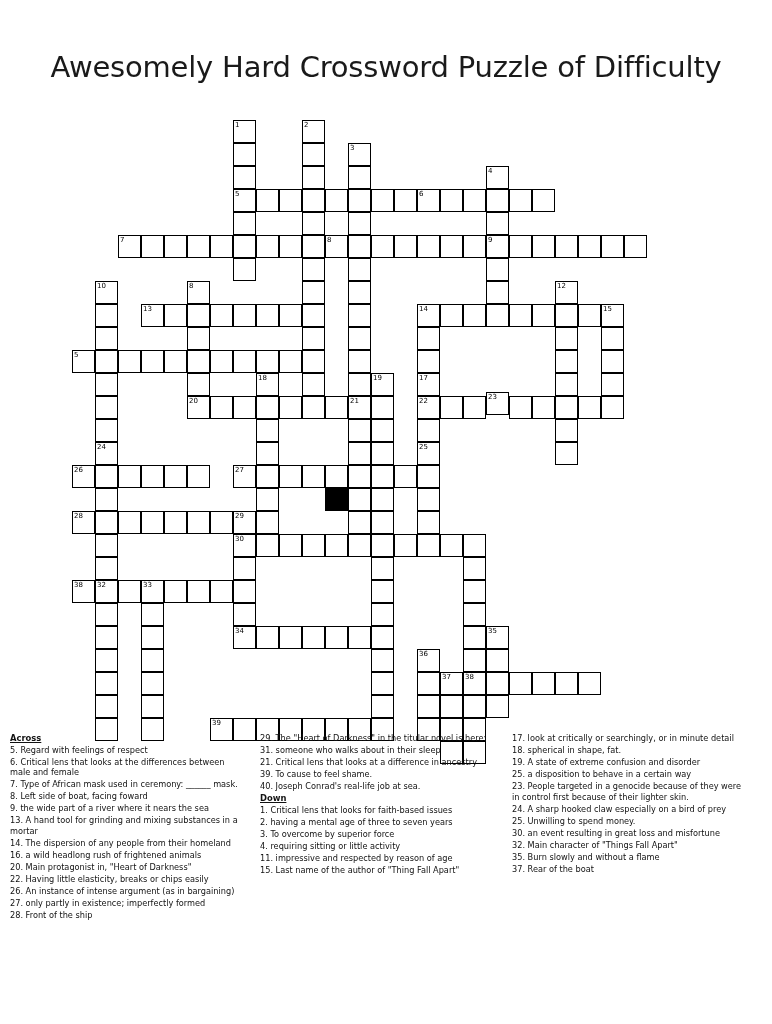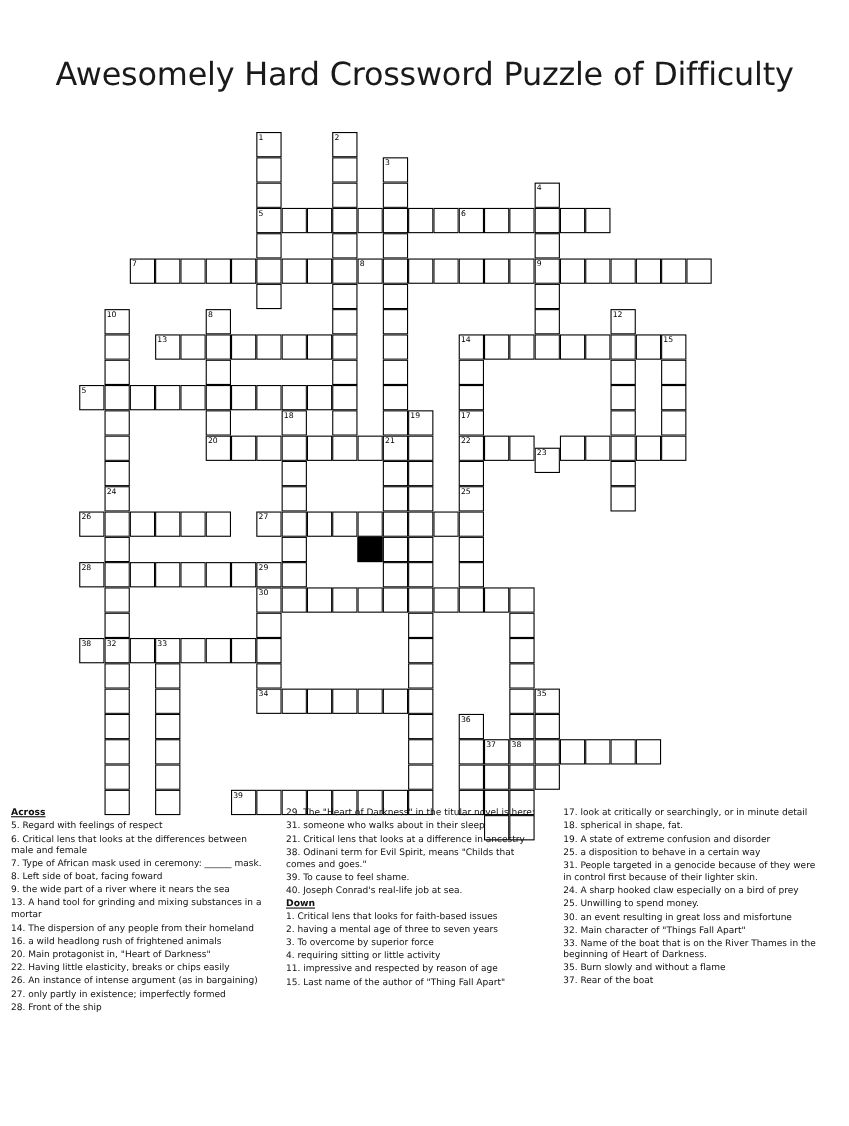"23" div.cell { top: 287px -> 272px }
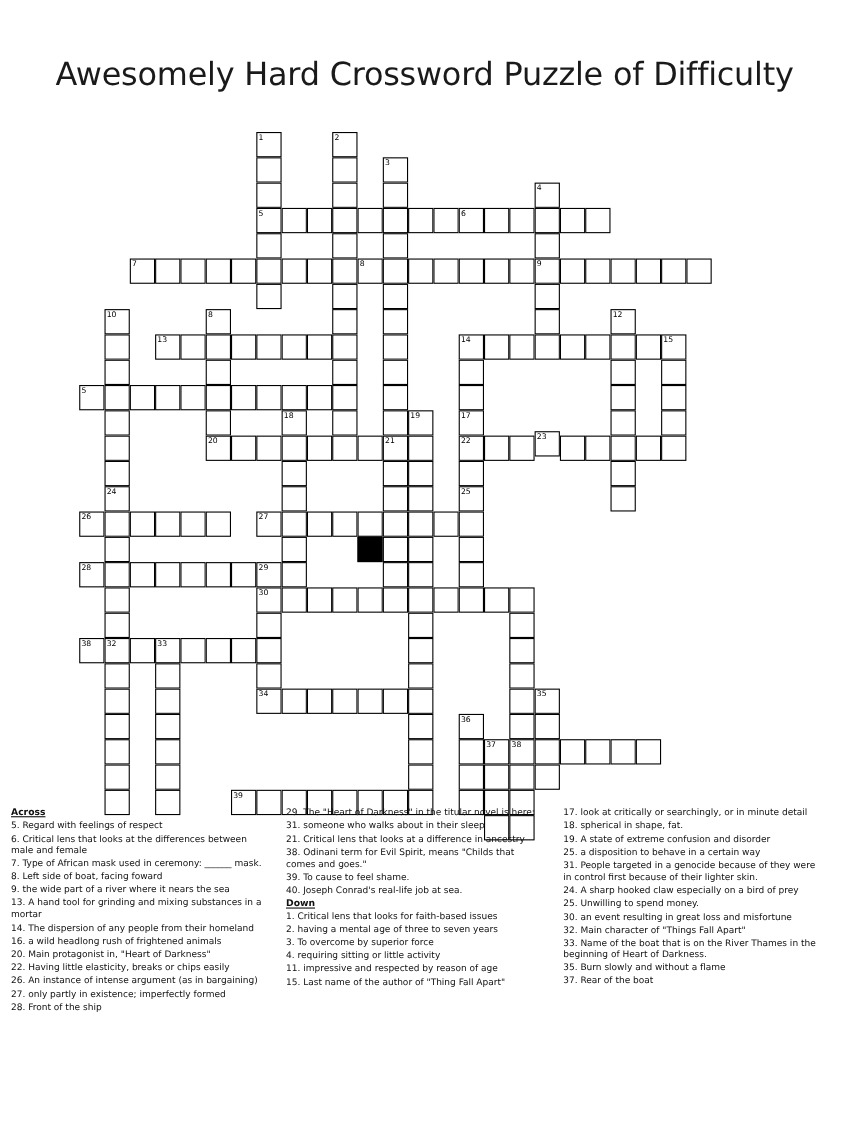"38. Odinani term for Evil" span.clue { html: <span>38. Odinani term for Evil Spirit, means "Childs that comes and goes."</span> -> none }
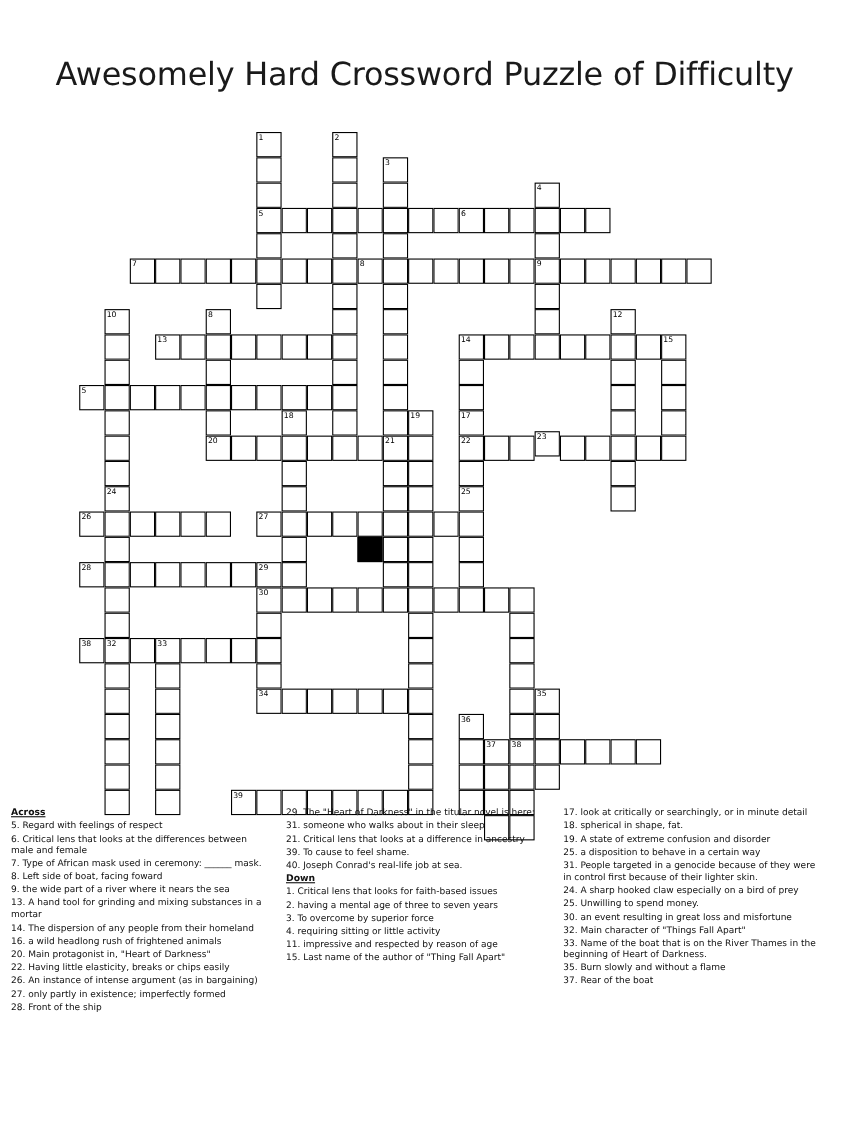"31. People targeted in a" span.clue { text: 31 -> 23 }
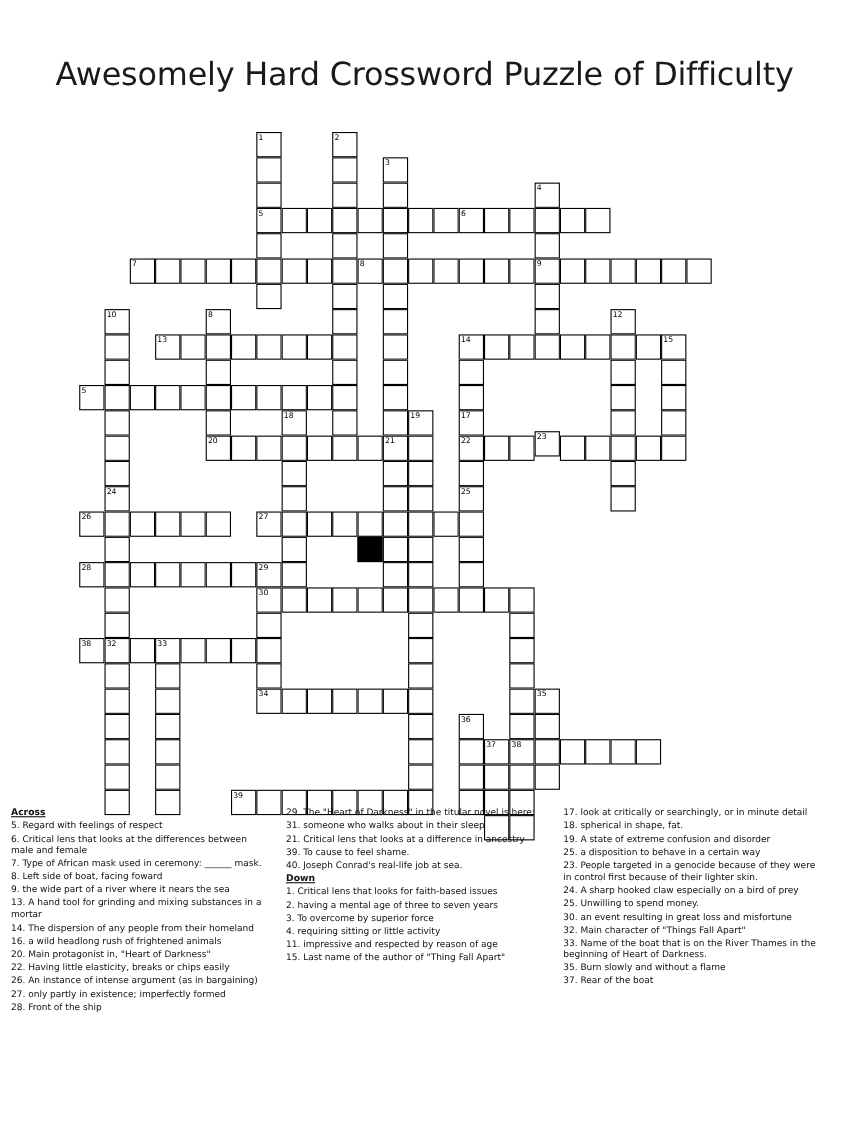"33. Name of the boat" span.clue { html: <span>33. Name of the boat that is on the River Thames in the beginning of Heart of Darkness.</span> -> none }
